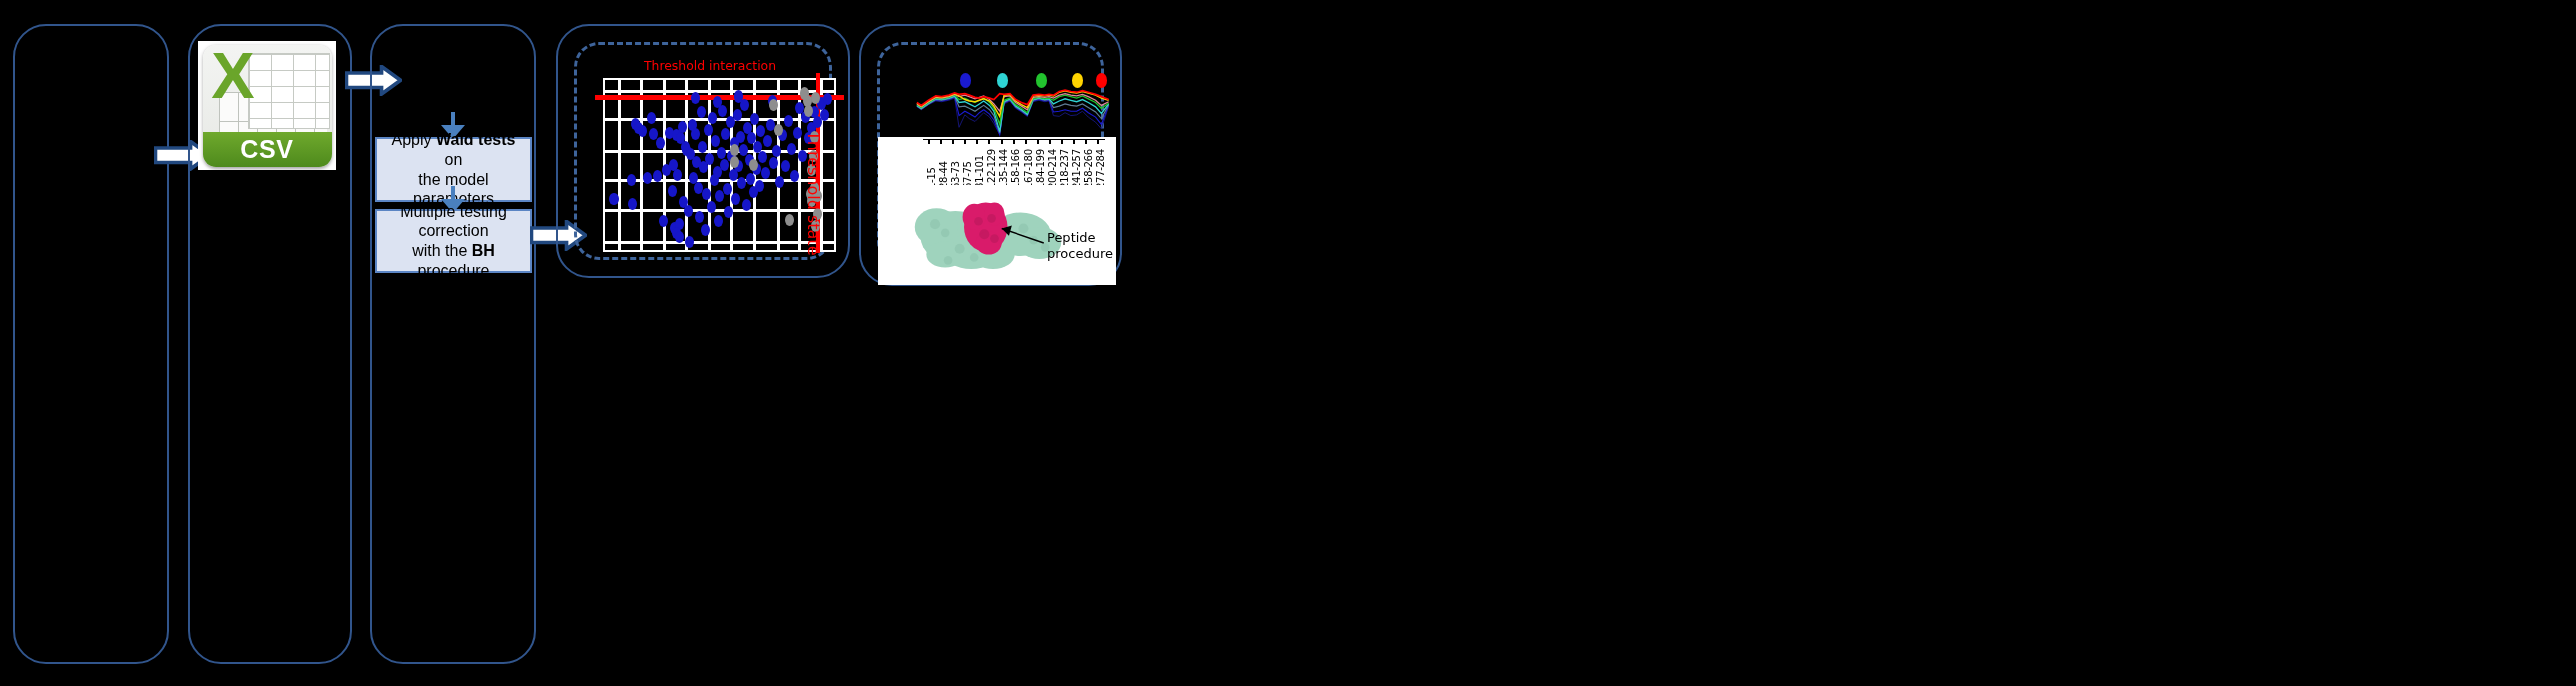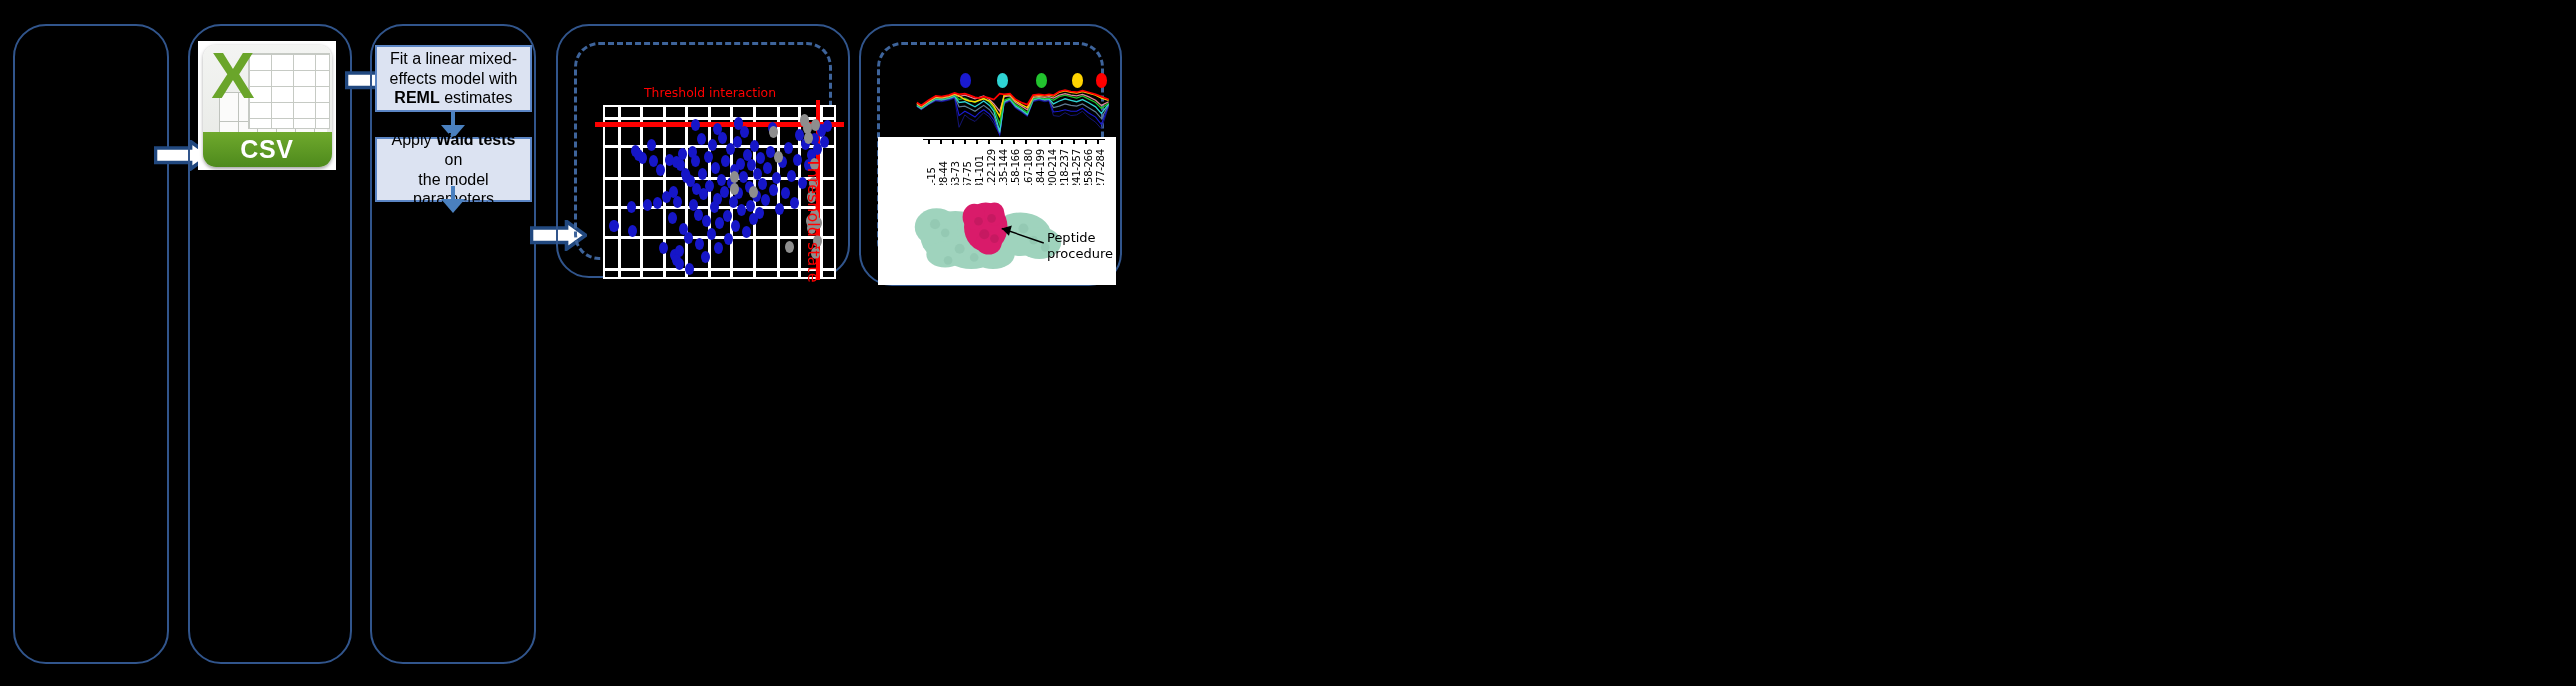"Fit a linear mixed-" div.pbox { html: <div> <span> Fit a linear mixed-<br>effects model with<br><b>REML</b> estimates </span> </div> -> none }
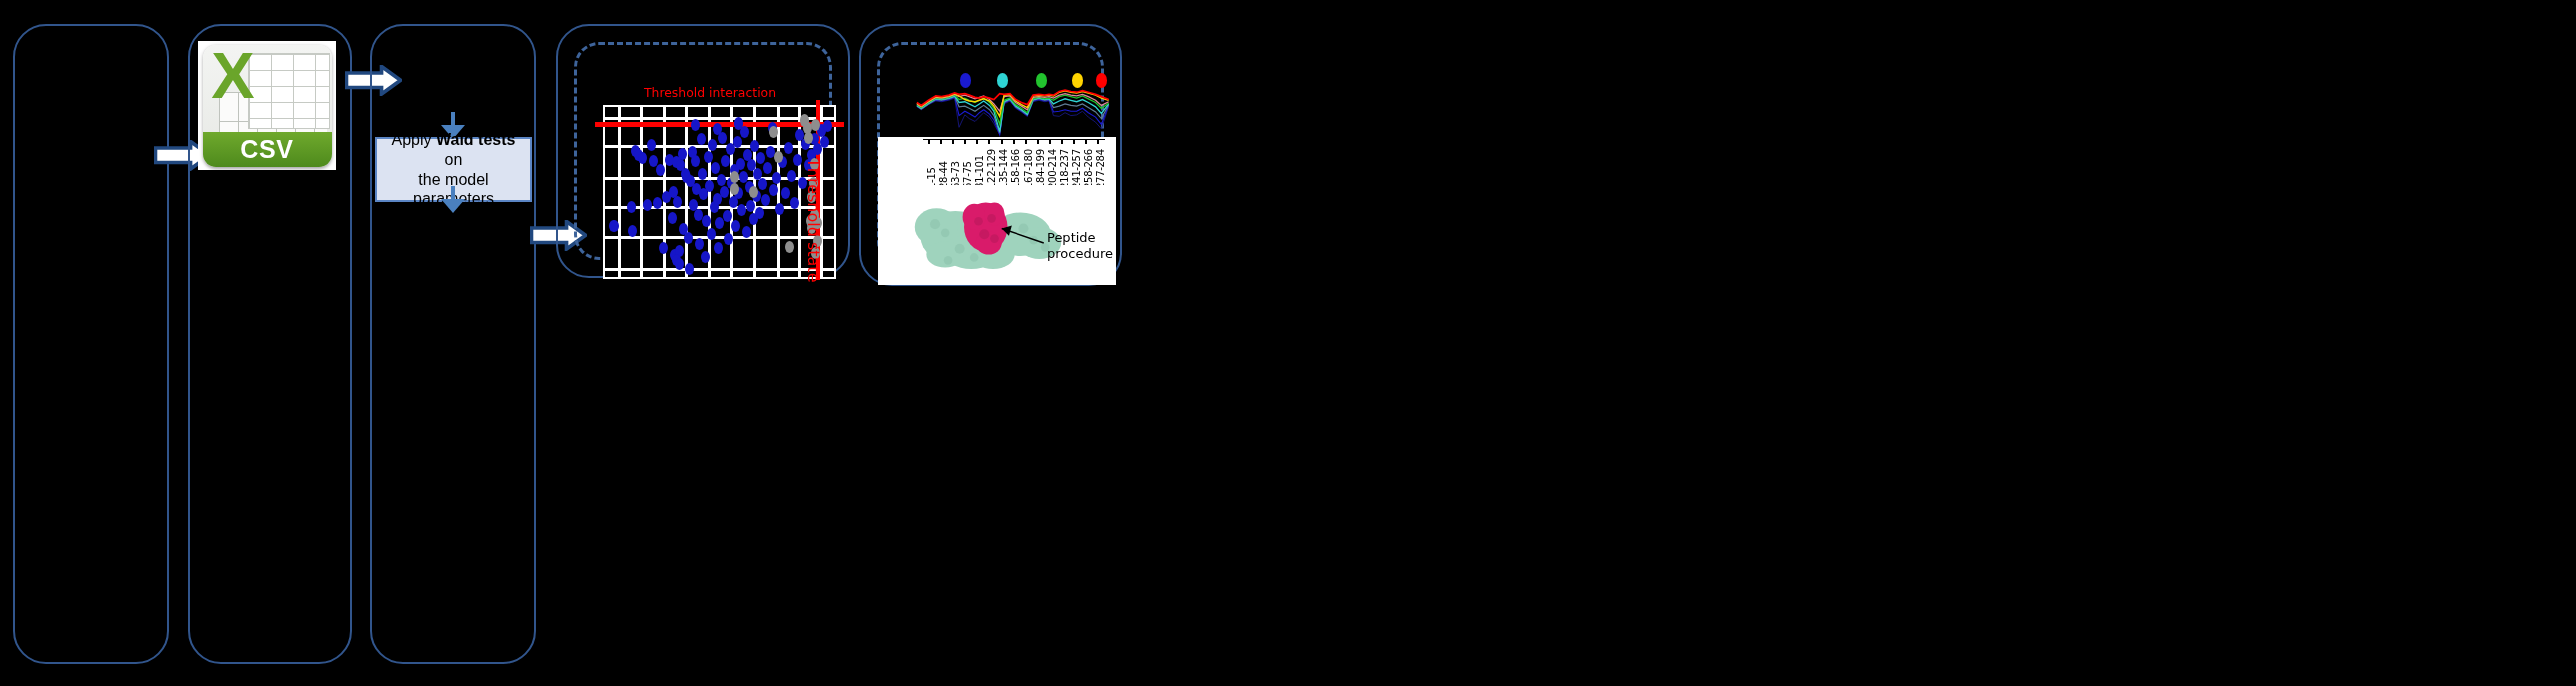"Threshold interaction" div.scatter-wrap { top: 56px -> 29px }
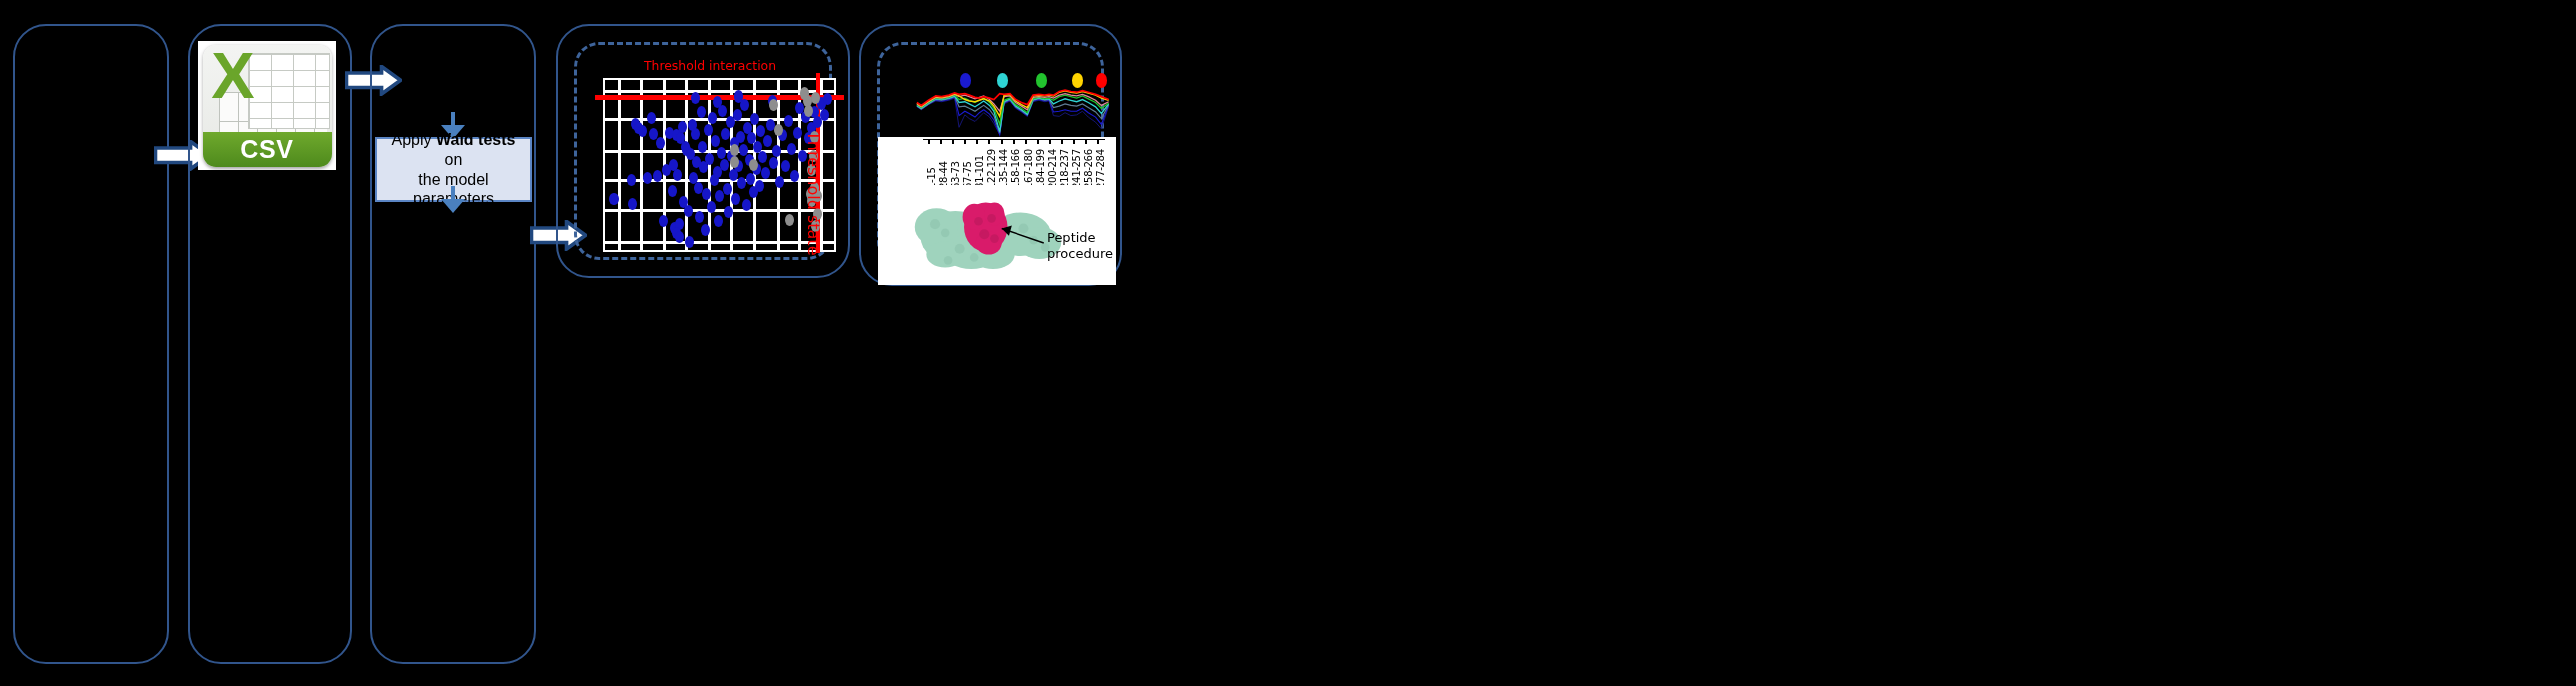"Multiple testing" div.pbox { html: none -> <div> <span> Multiple testing<br>correction<br>with the <b>BH</b> procedure </span> </div> }
